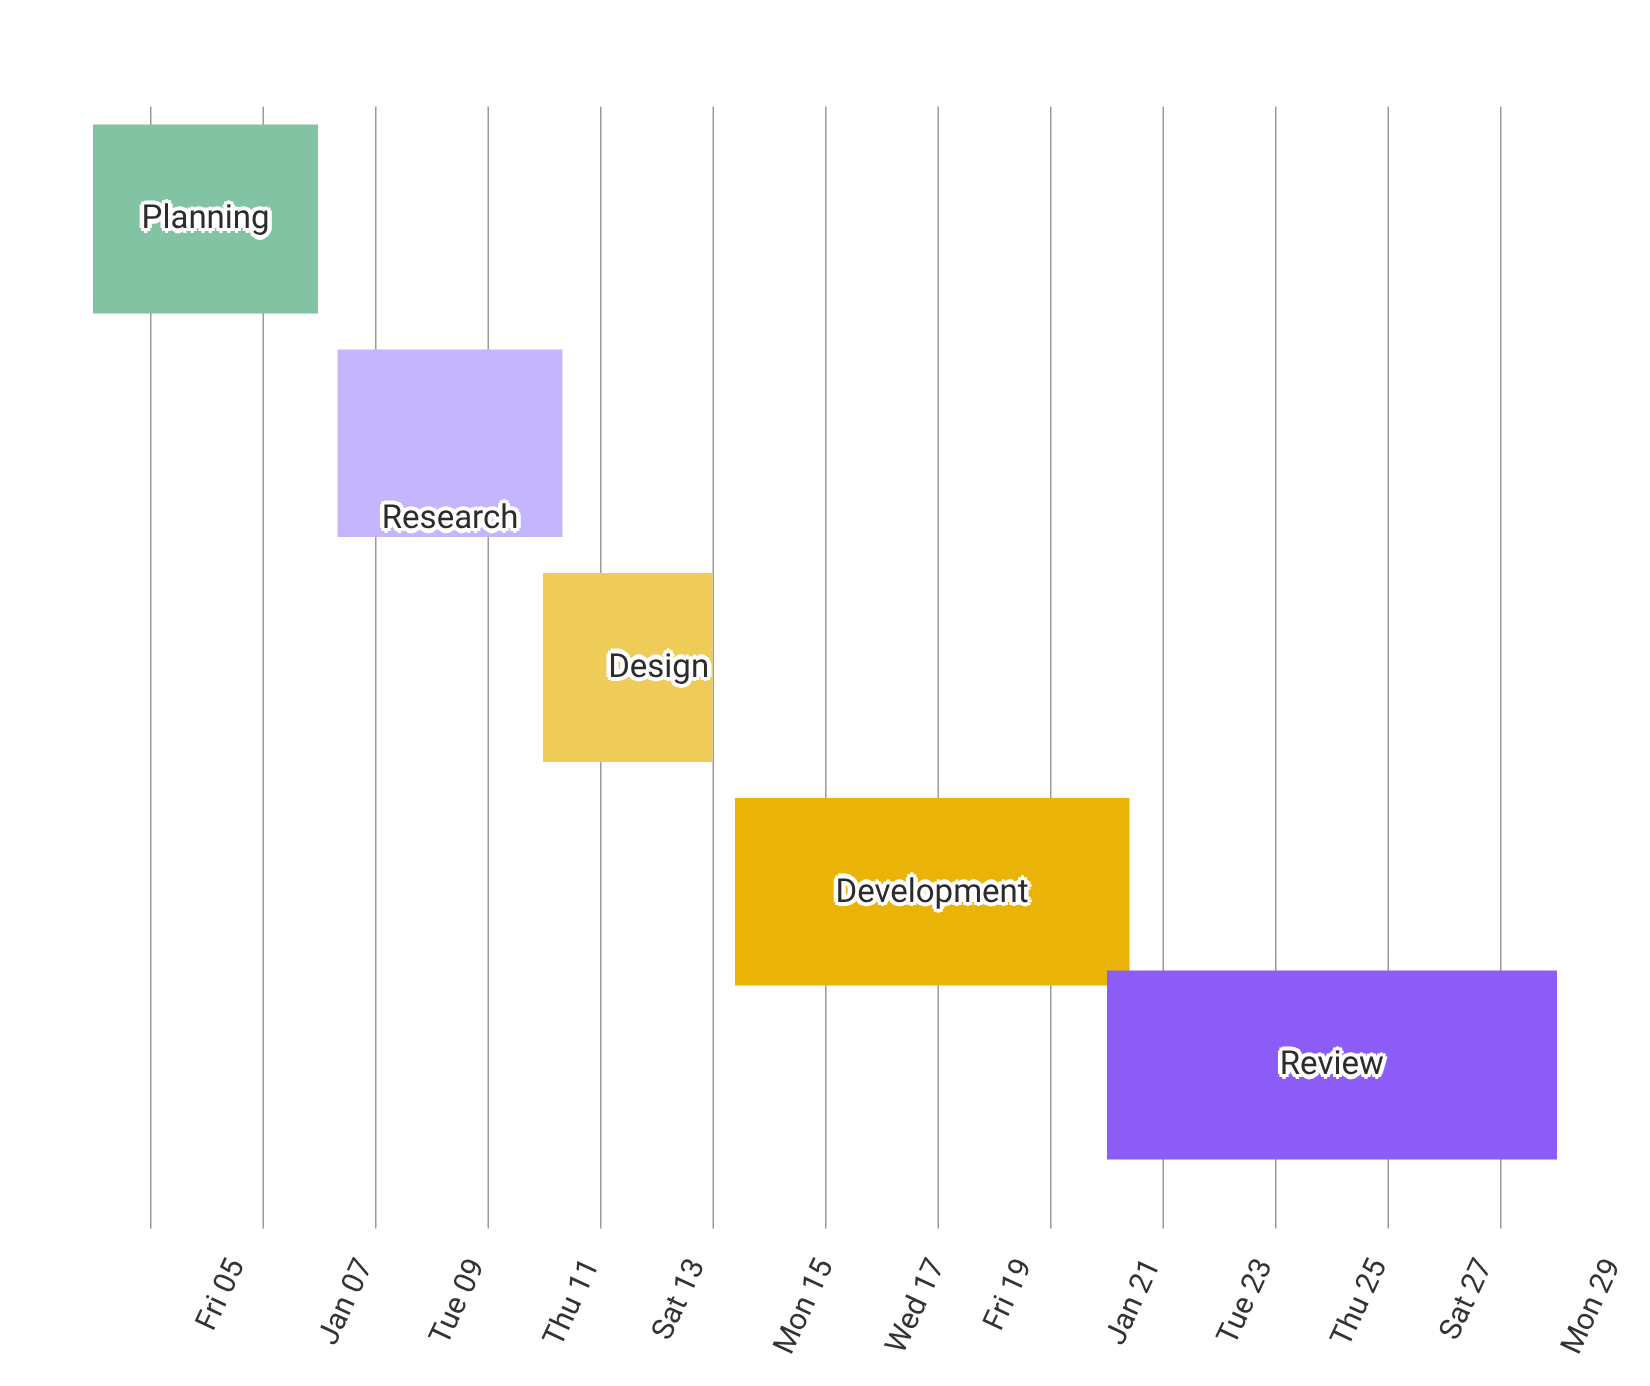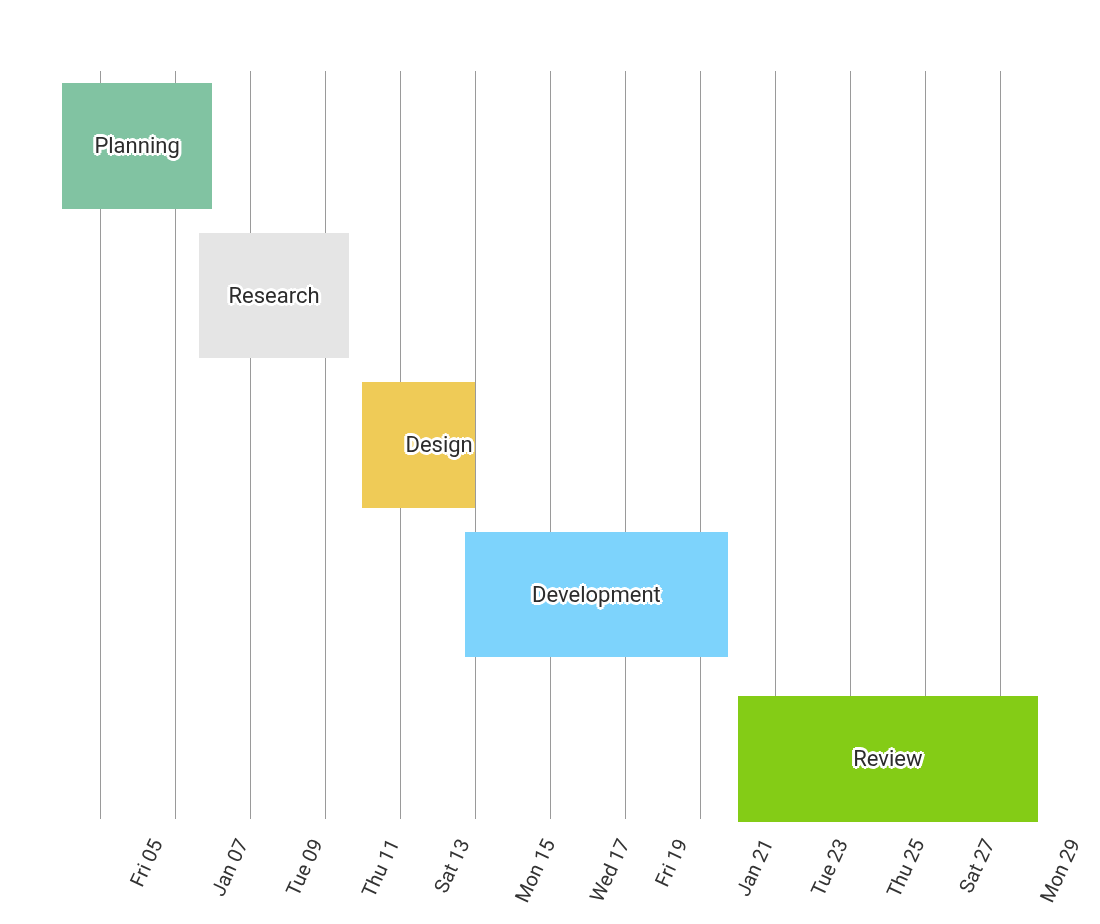"Research" div.bar { align-items: none -> flex-end; background: #e5e5e5 -> #c4b5fd; left: 137px -> 163px }
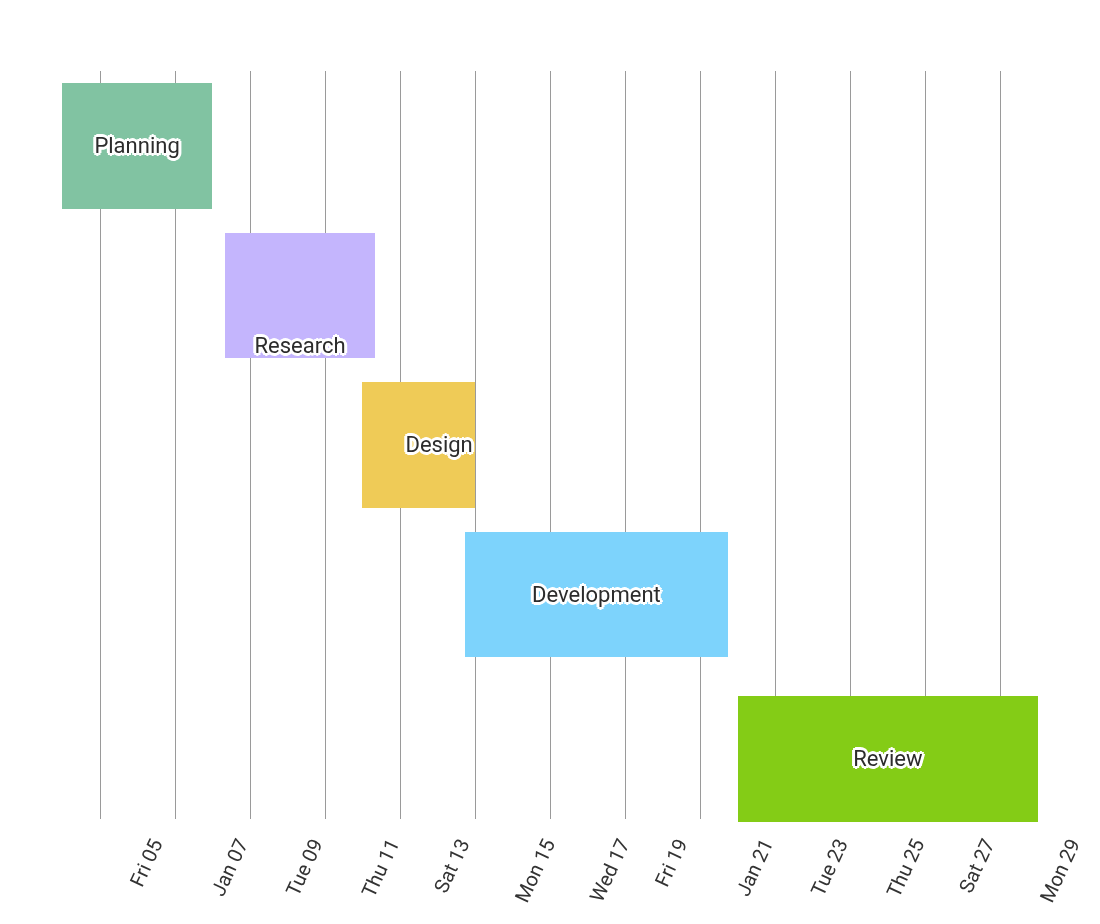"Development" div.bar { background: #7dd3fc -> #eab308; left: 403px -> 428px }
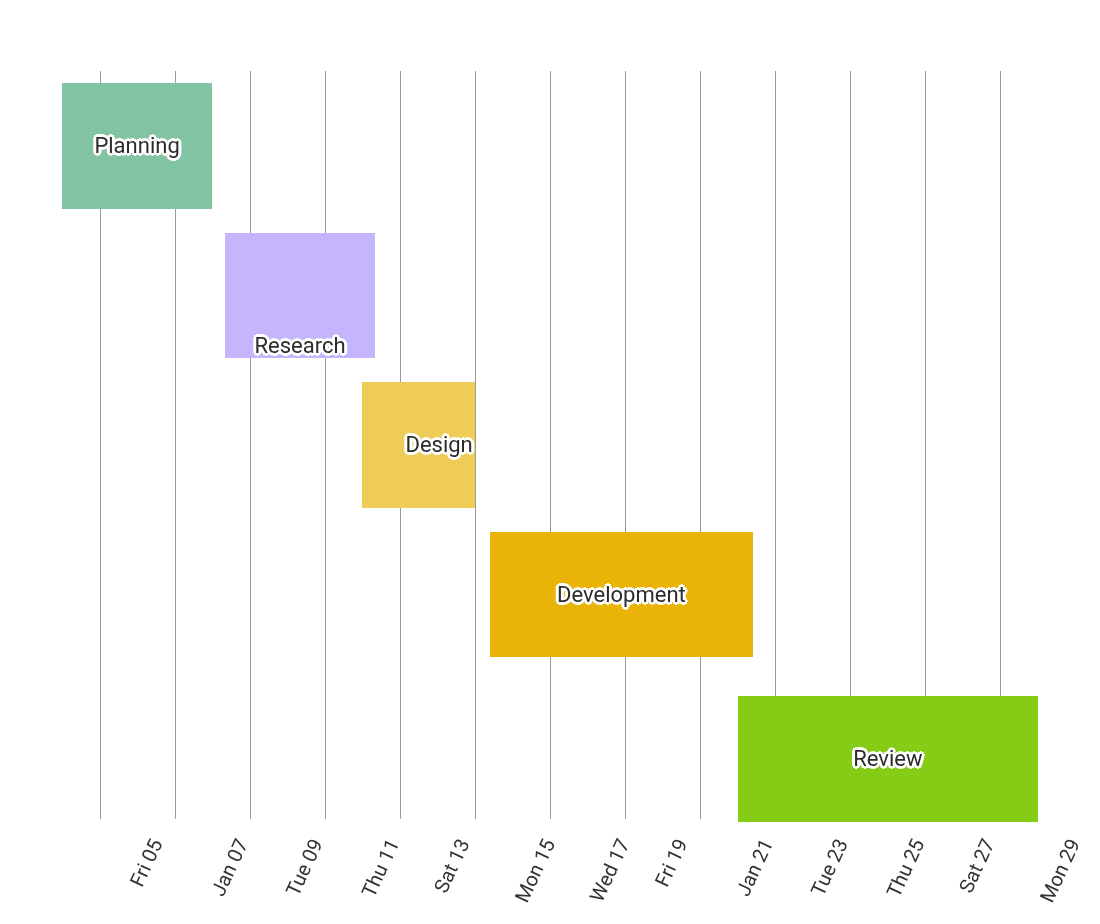"Review" div.bar { background: #84cc16 -> #8b5cf6; top: 625px -> 576px }
